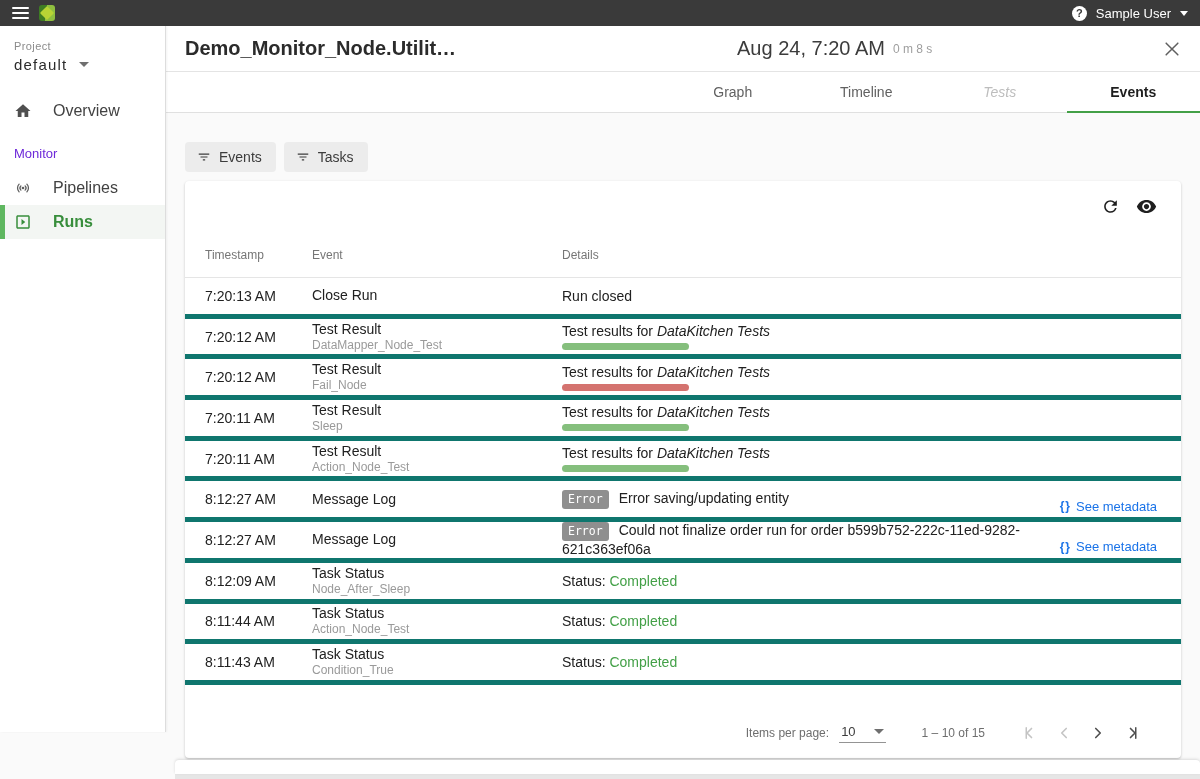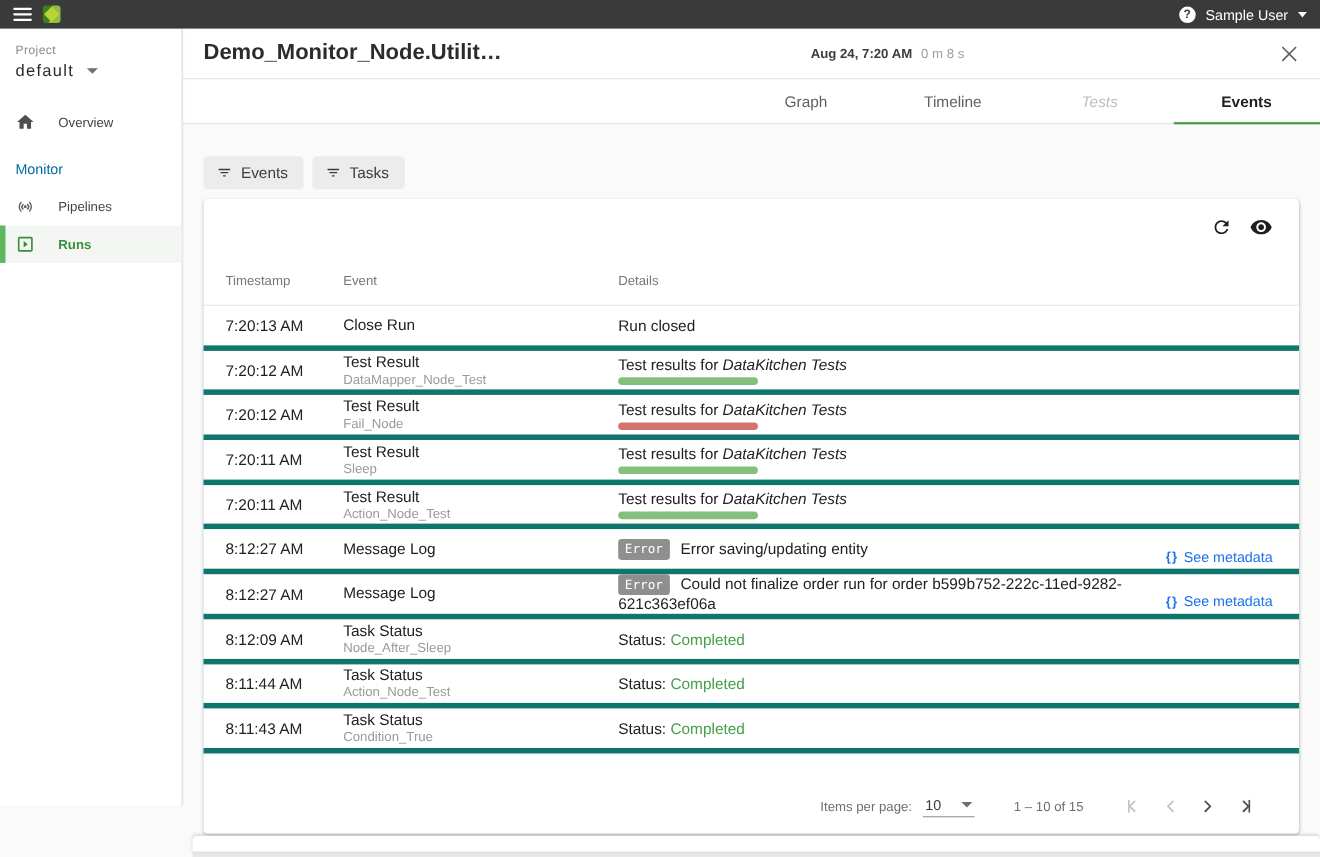"Aug 24, 7:20 AM" .run-date { font-size: 12px -> 20px; font-weight: bold -> normal }
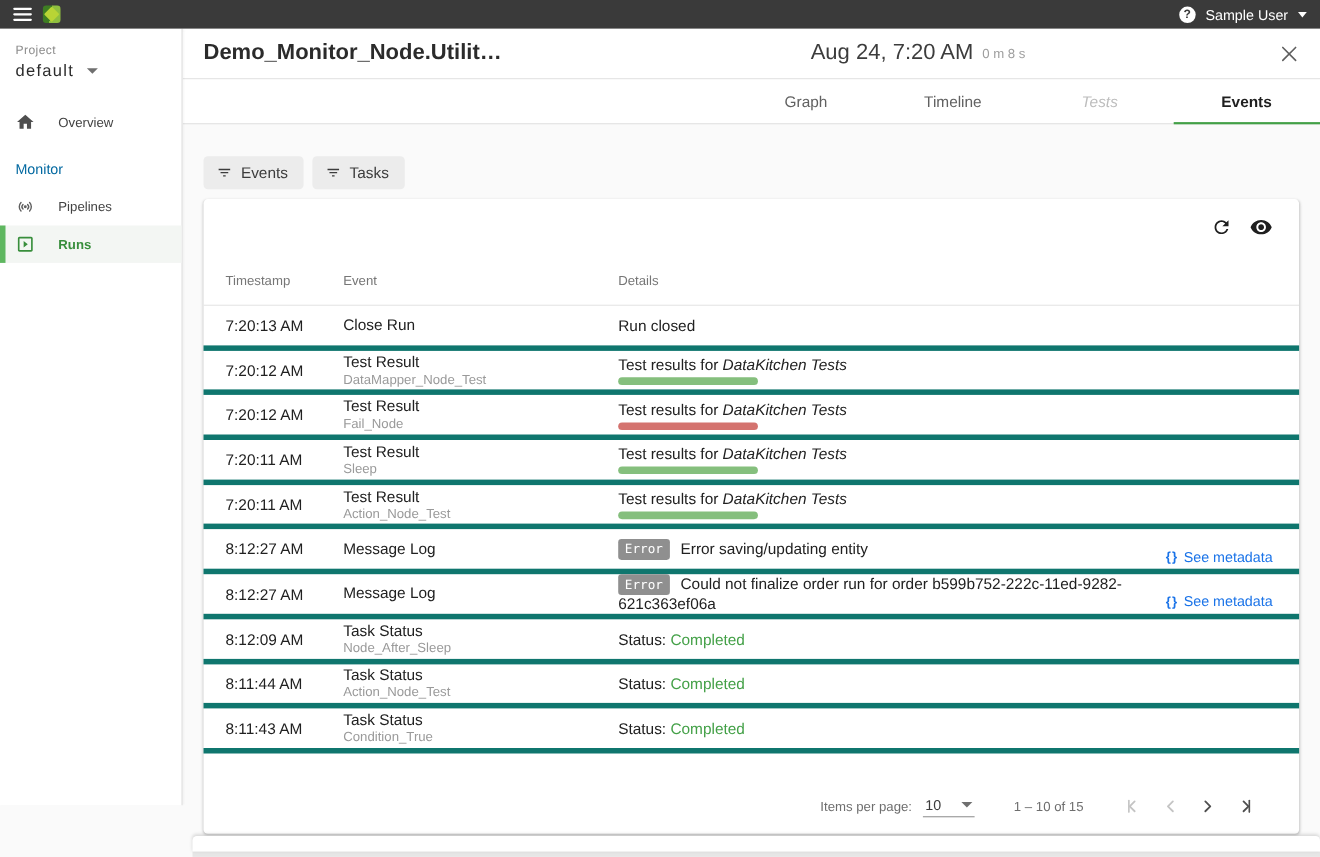"Overview" .nav-item { font-size: 12px -> 16px }
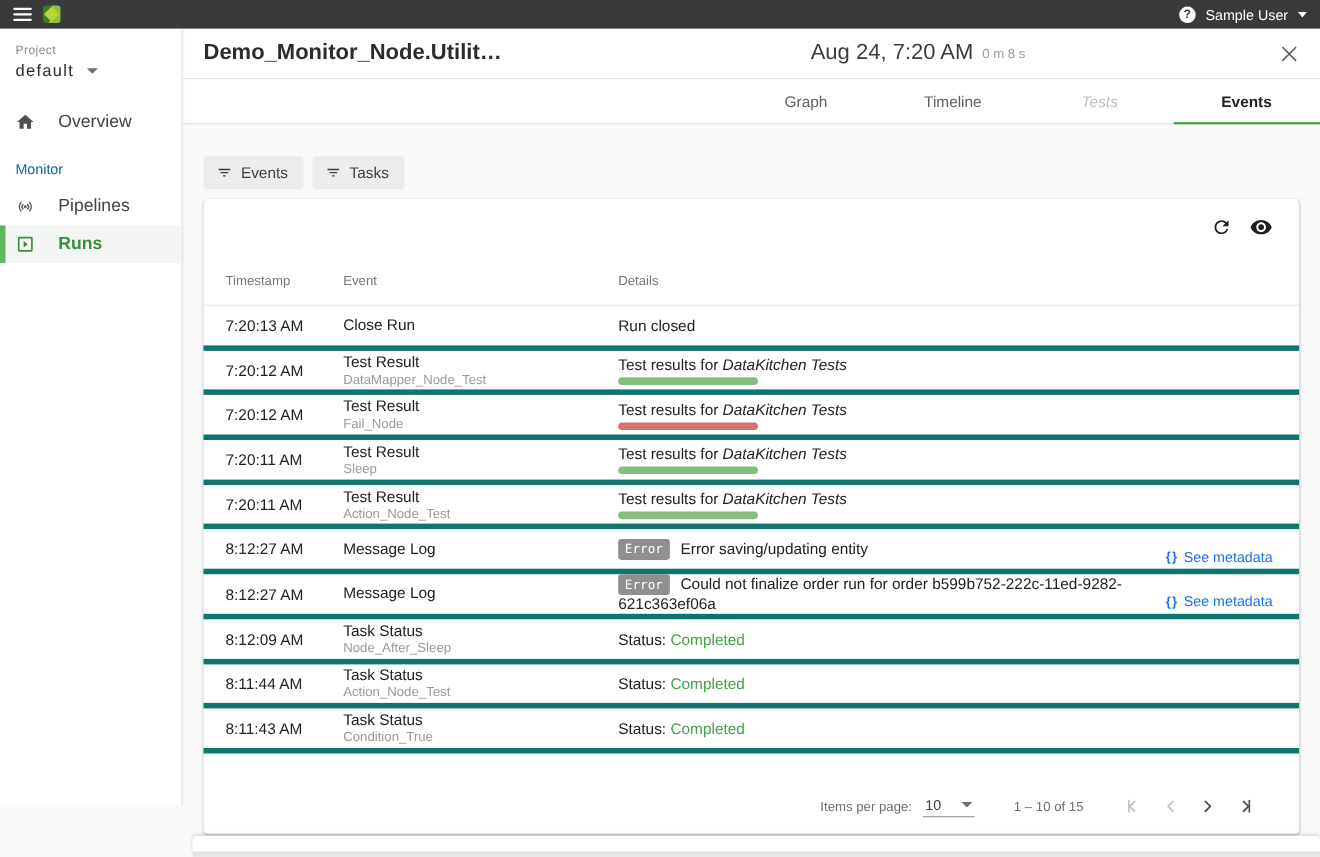"Monitor" .section-label { color: #0369a1 -> #6d28d9 }
